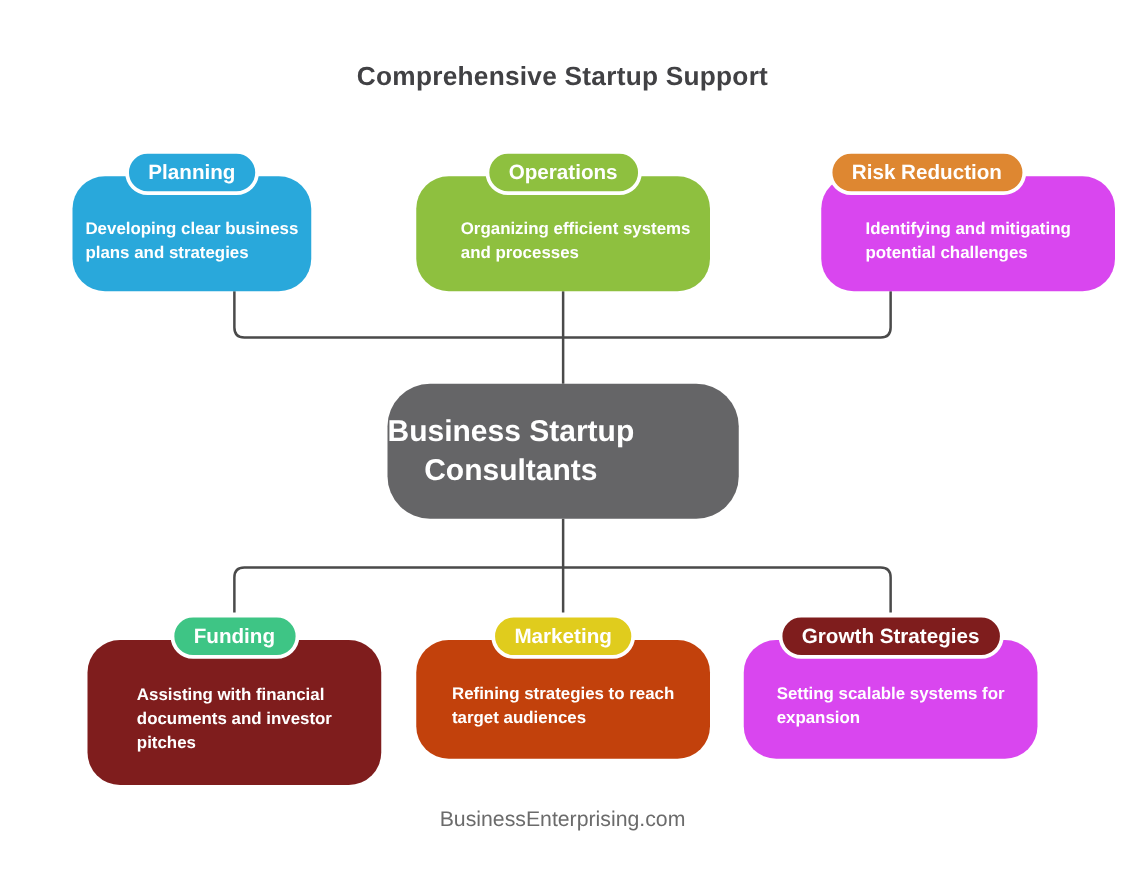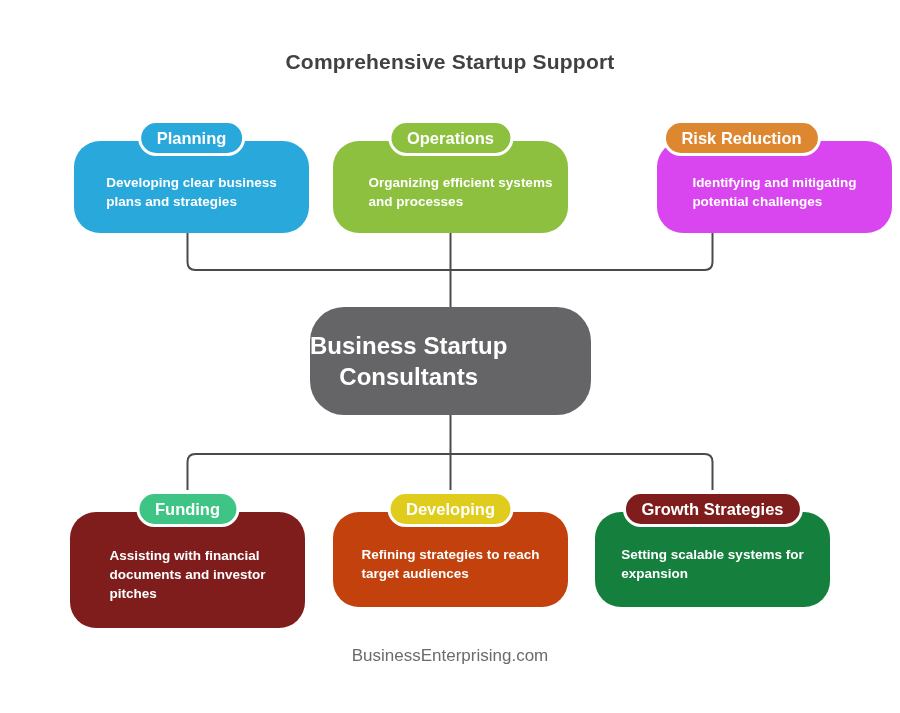"Planning" .pos-tl { left: 74px -> 58px; width: 235px -> 191px }
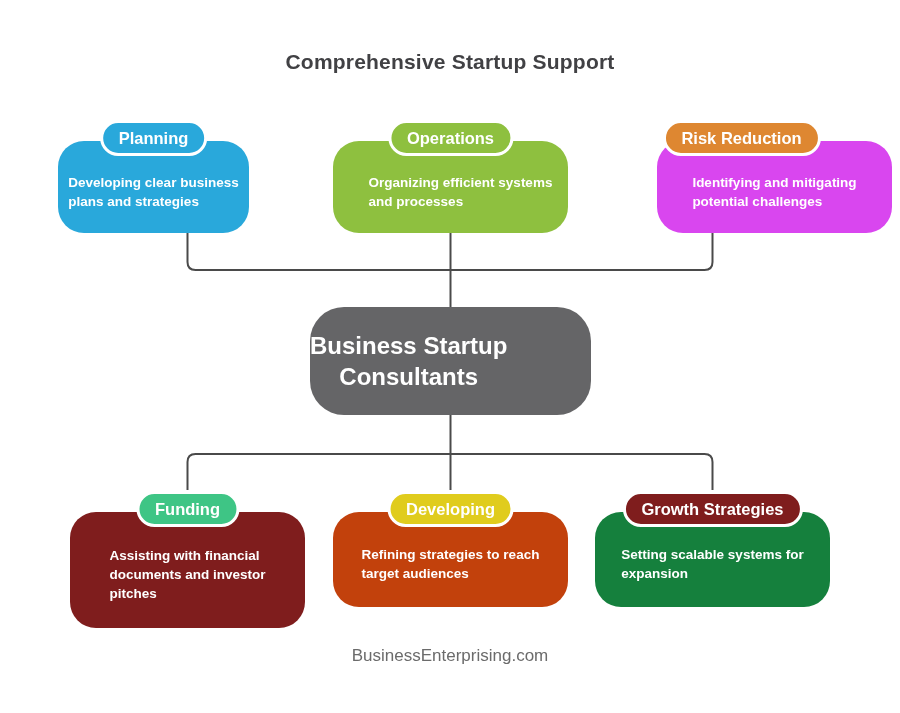"Developing" span.pill-label { text: Developing -> Marketing }
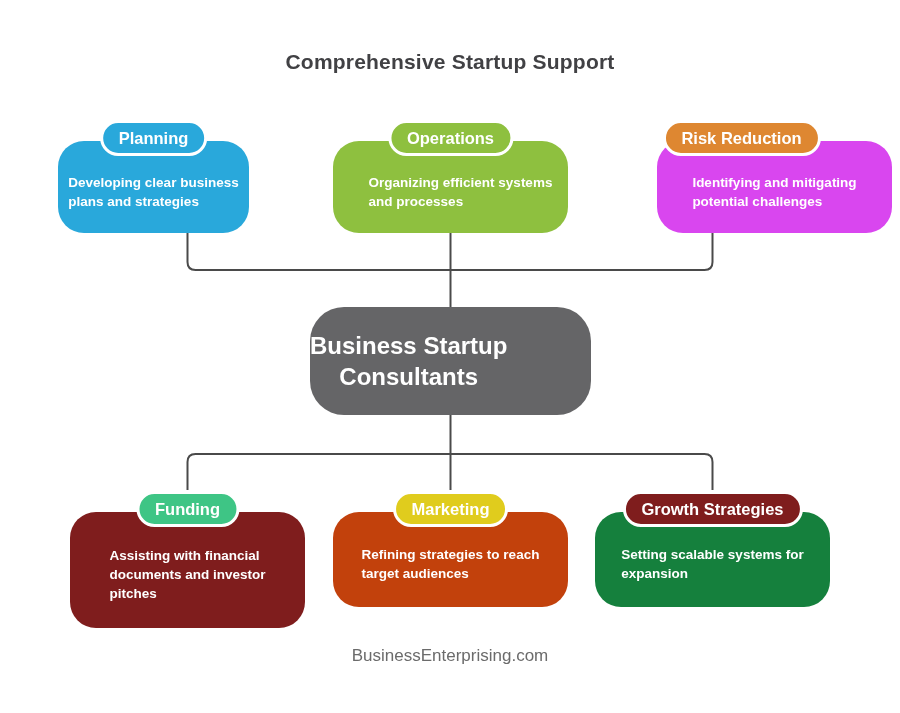"Setting scalable systems for" div.node-body { background-color: #15803d -> #d946ef }
